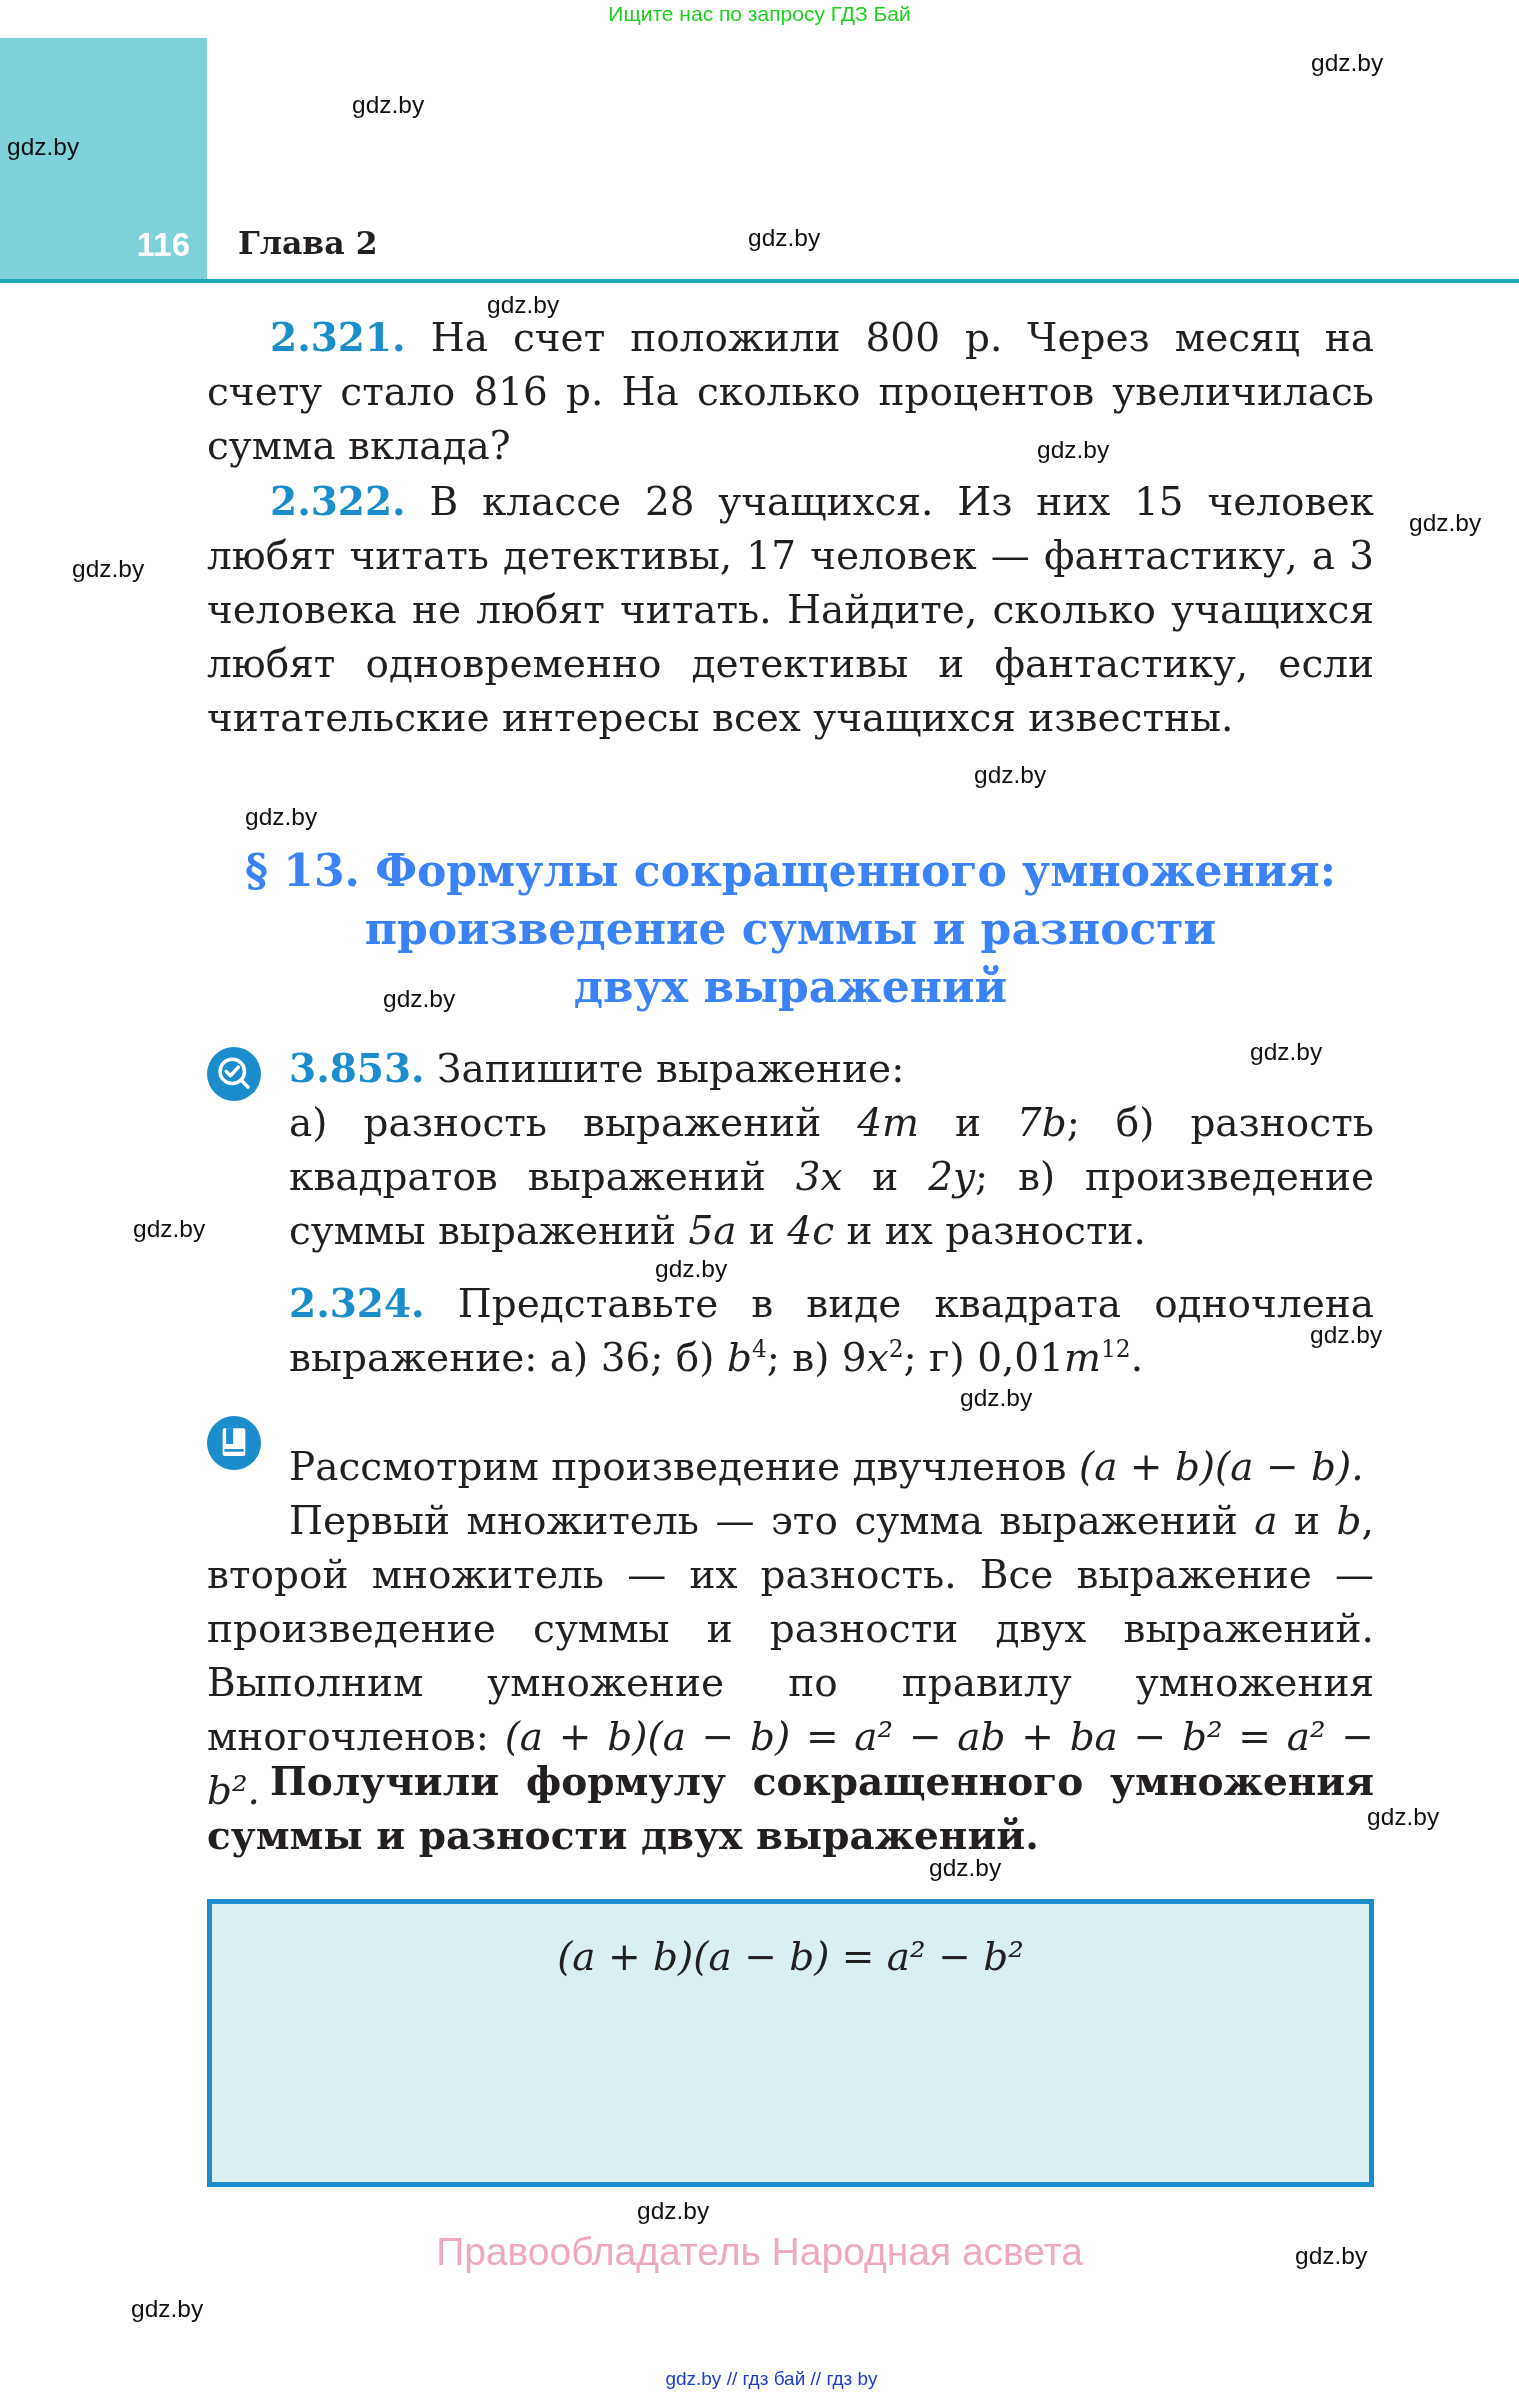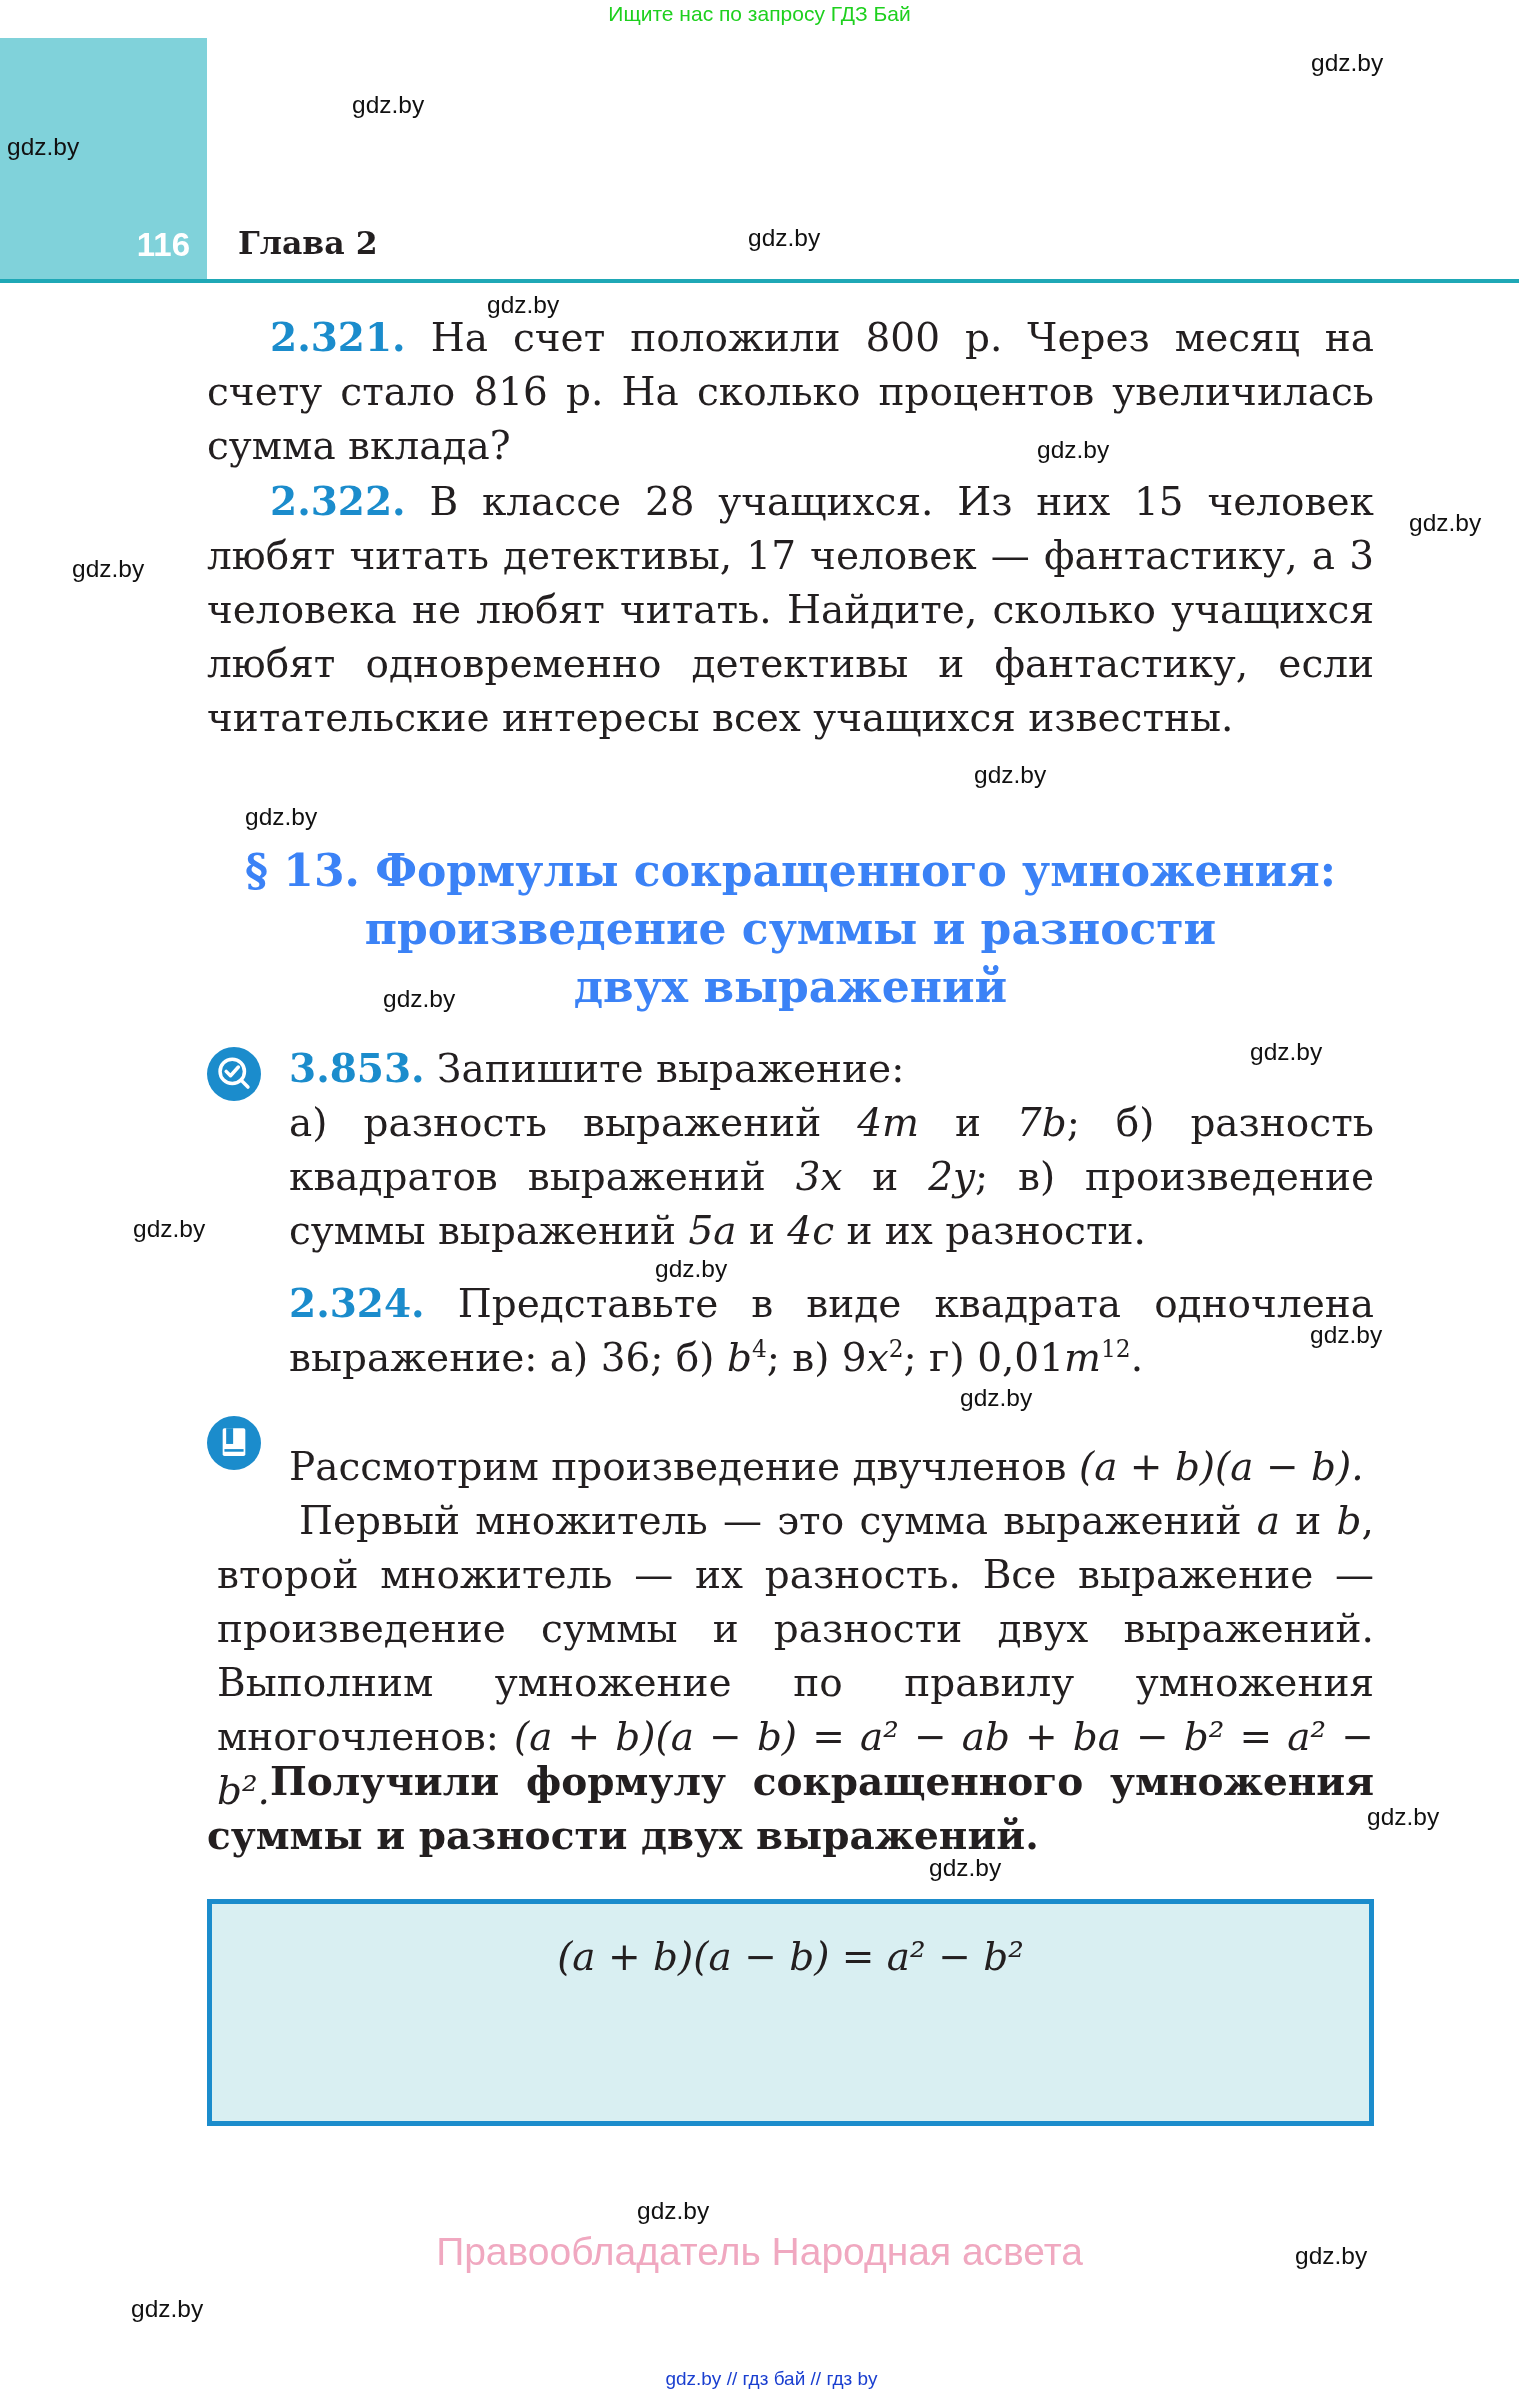"Первый множитель — это сумма" div.indent { margin-left: 10px -> none }
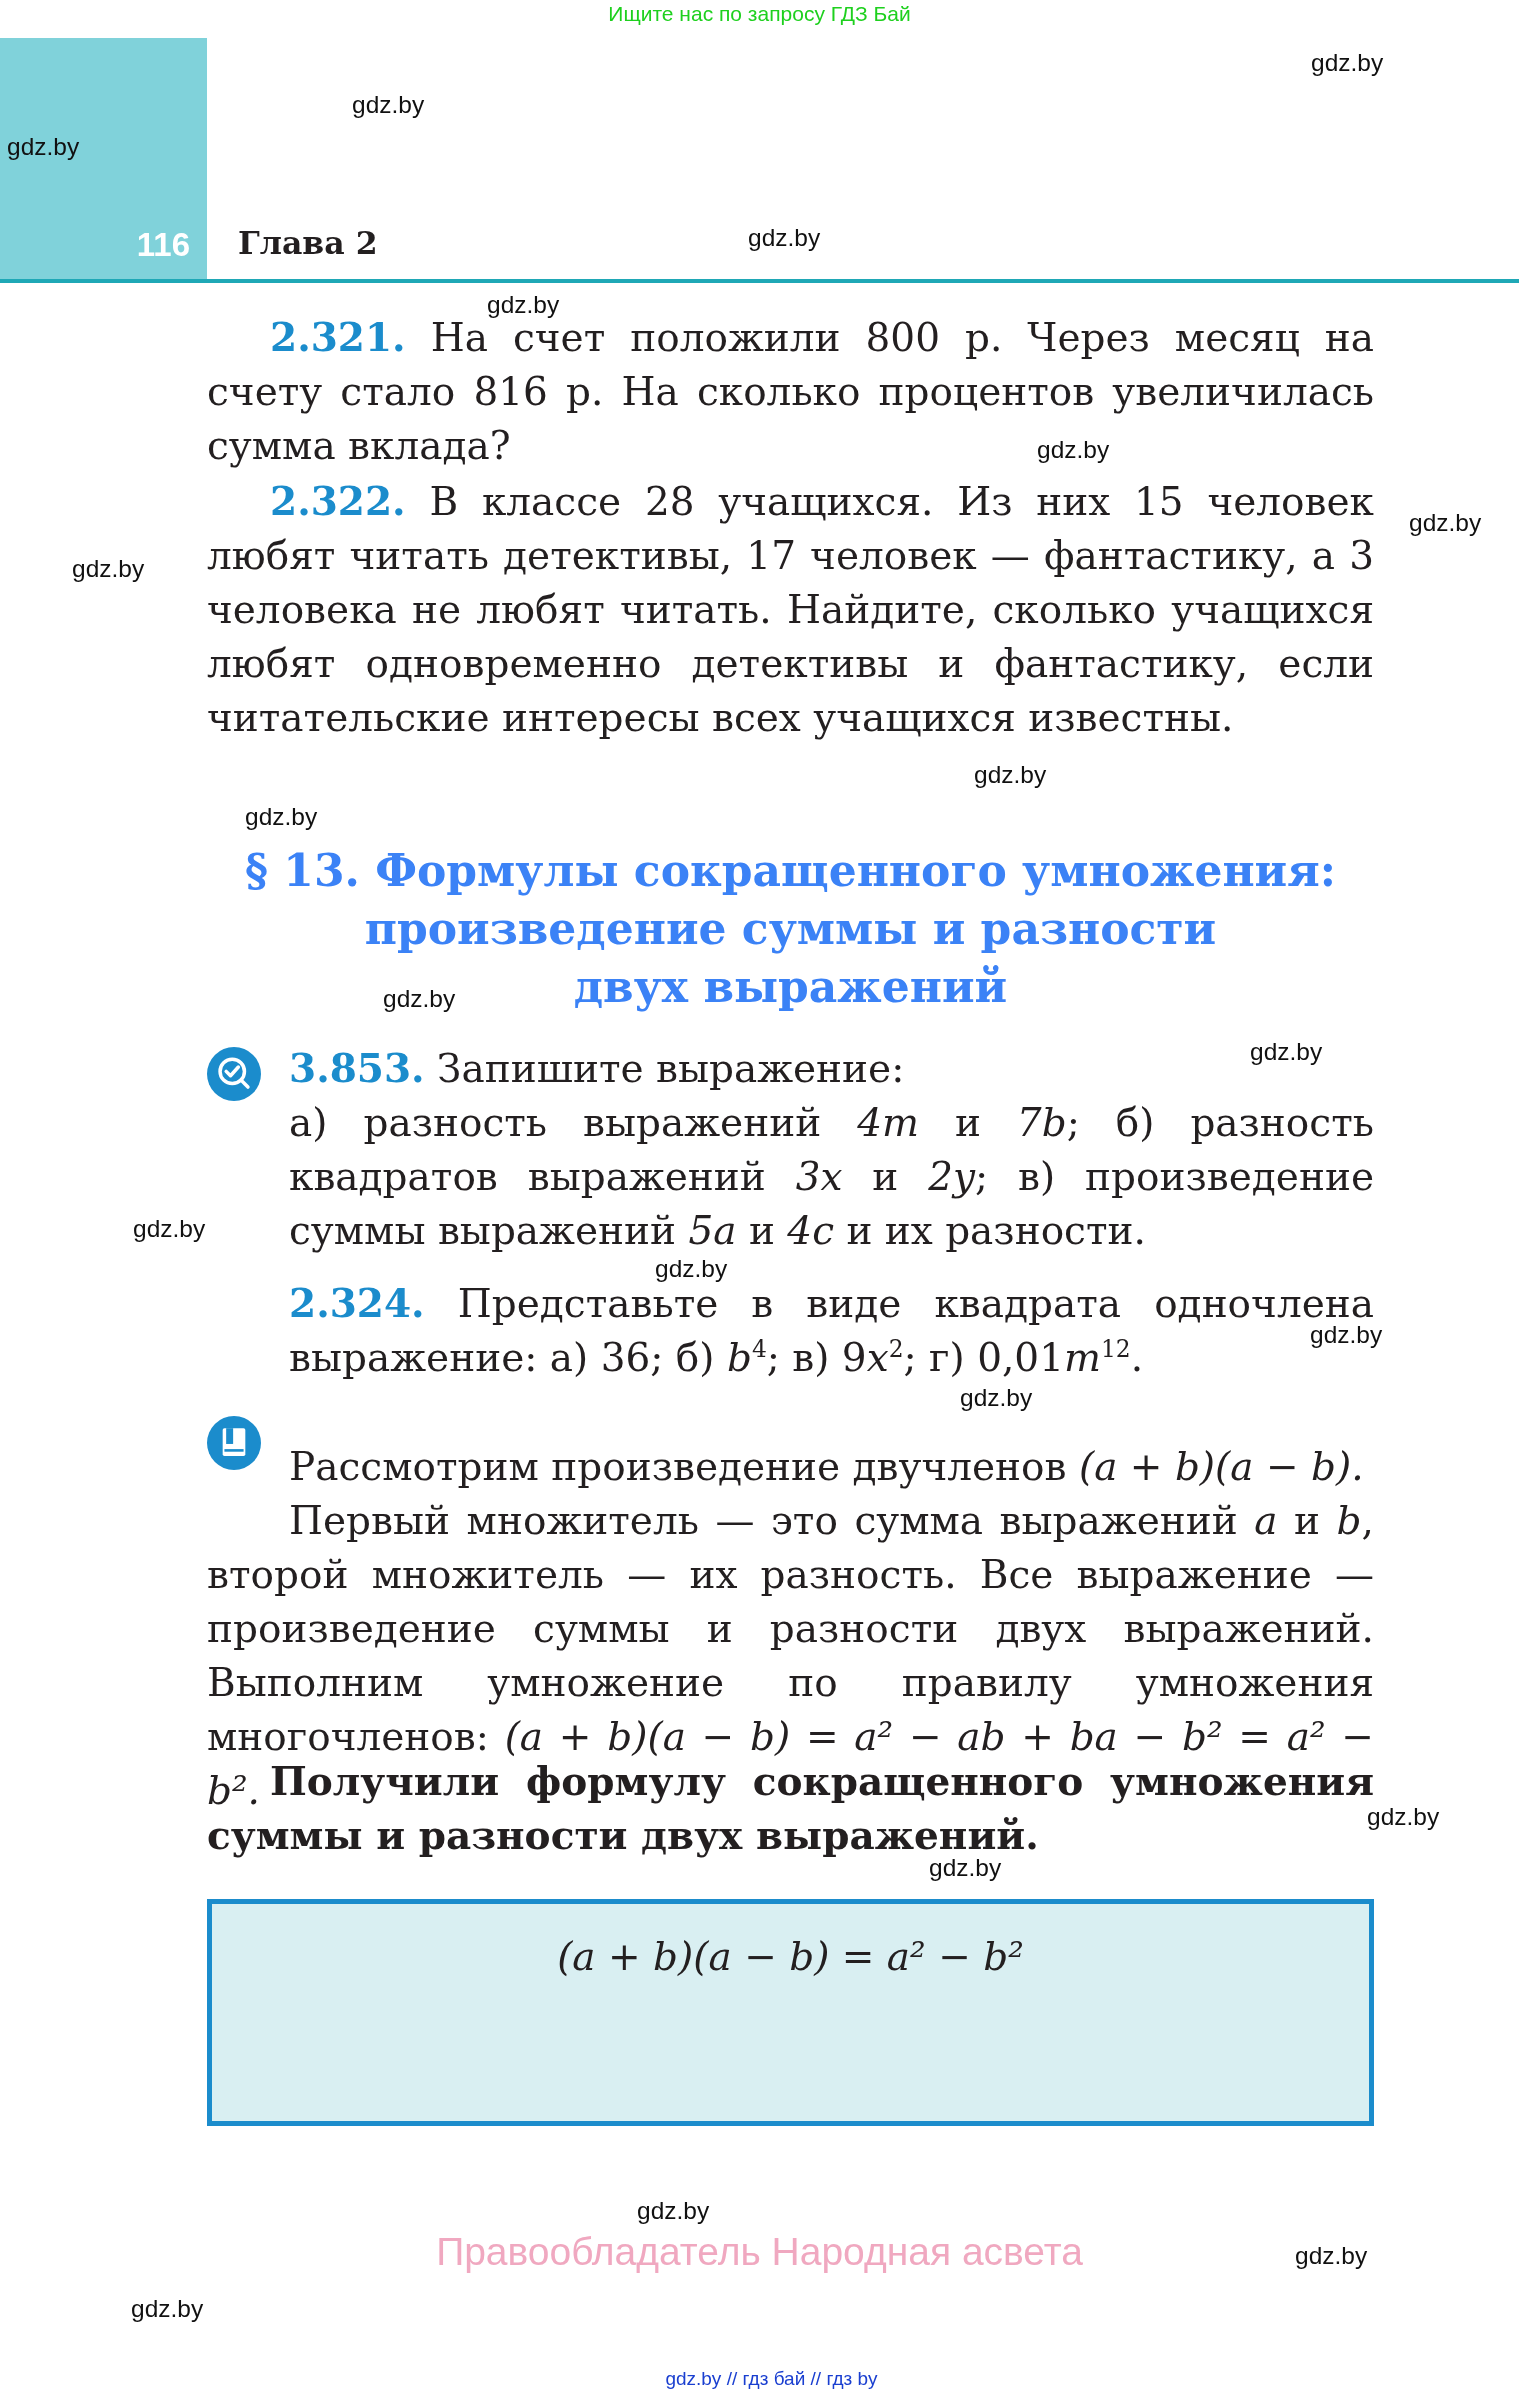"(a + b)(a − b) = a² − b²" .rule-box { height: 227px -> 288px }
